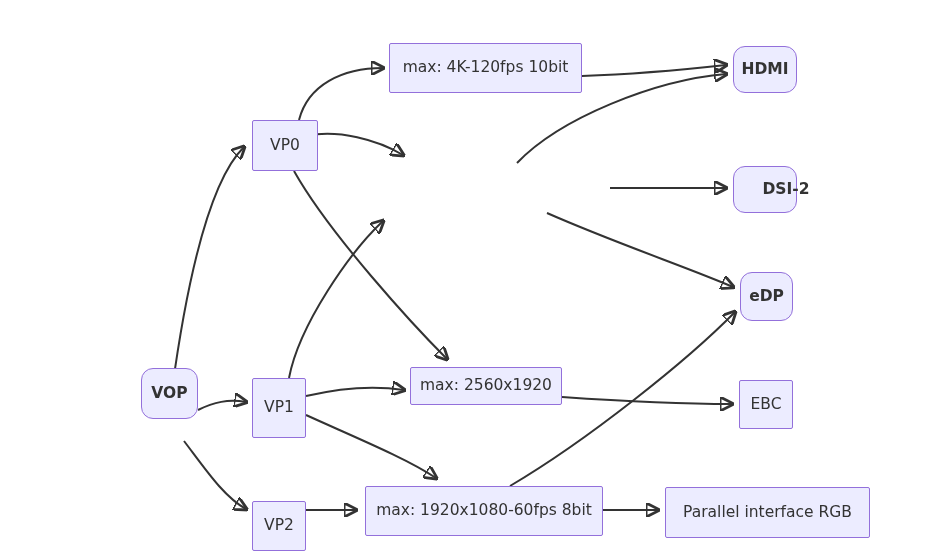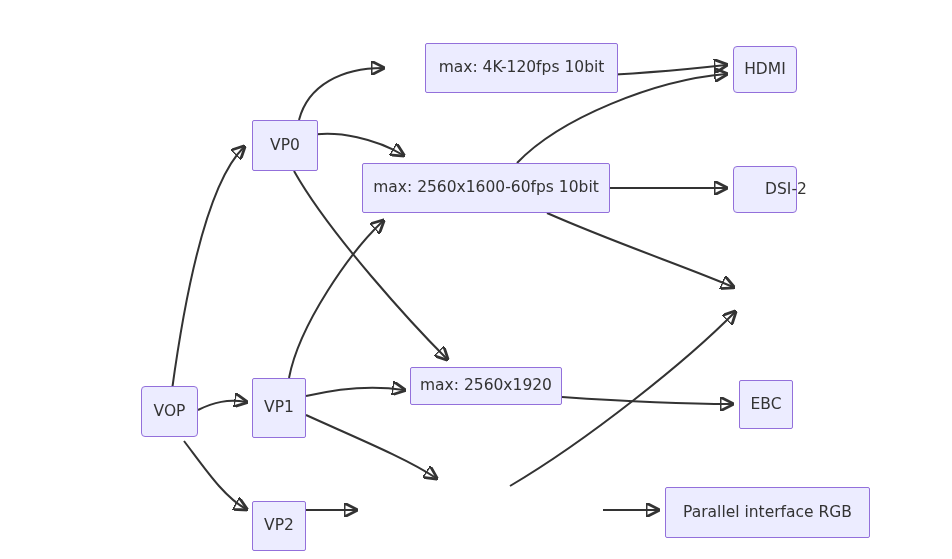"max: 4K-120fps 10bit" .n-max4k { margin-left: 36px -> none }
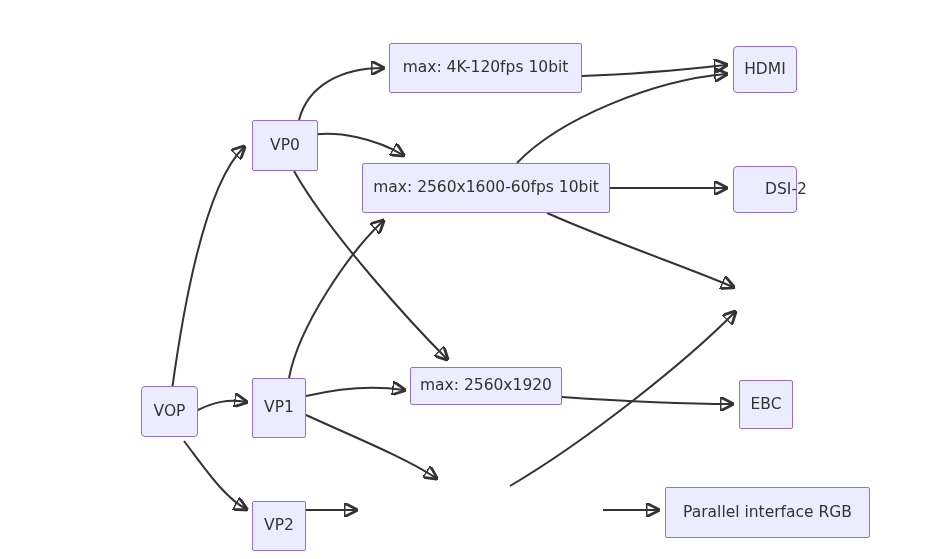"HDMI" .node.rounded { border-radius: 4px -> 12px; font-weight: none -> bold }
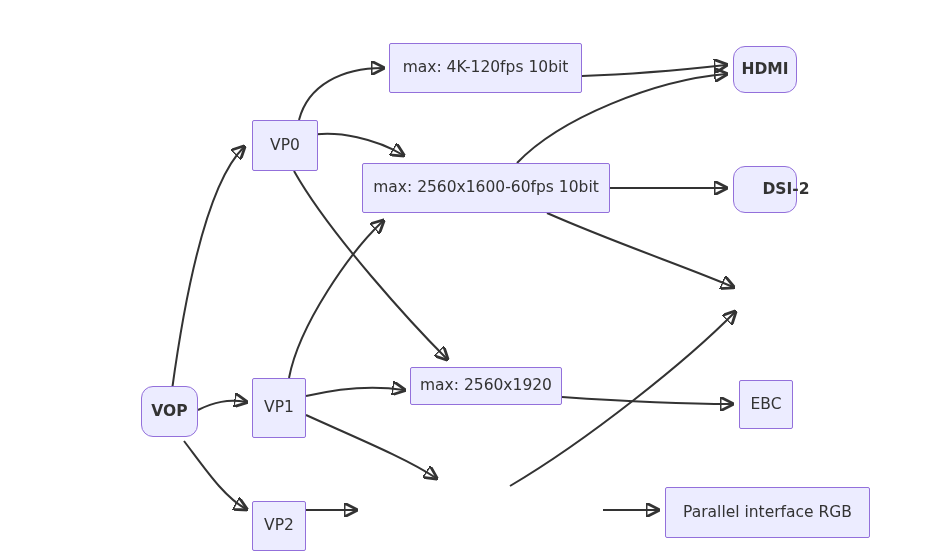"max: 2560x1600-60fps 10bit" div.node { html: <div> <span>max: 2560x1600-60fps 10bit</span> </div> -> none }
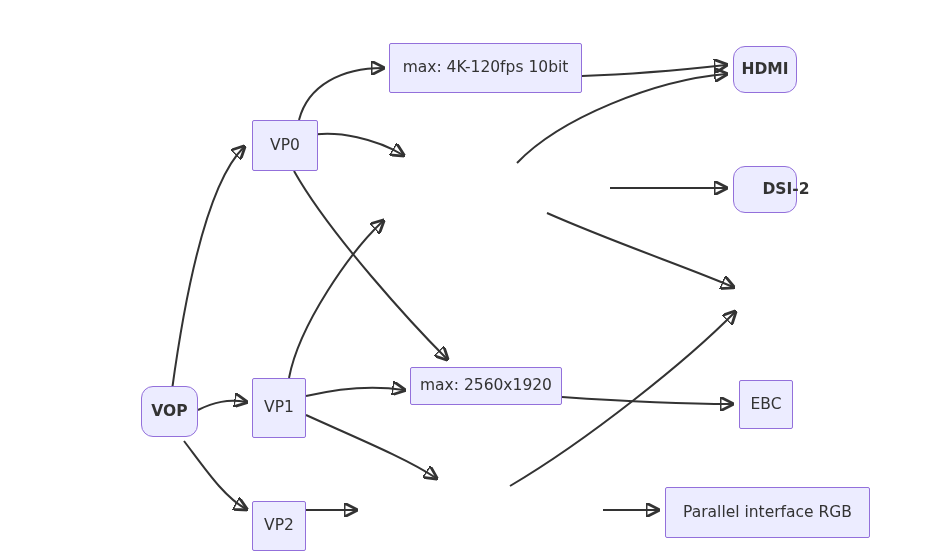"eDP" div.node { html: none -> <div> <span>eDP</span> </div> }
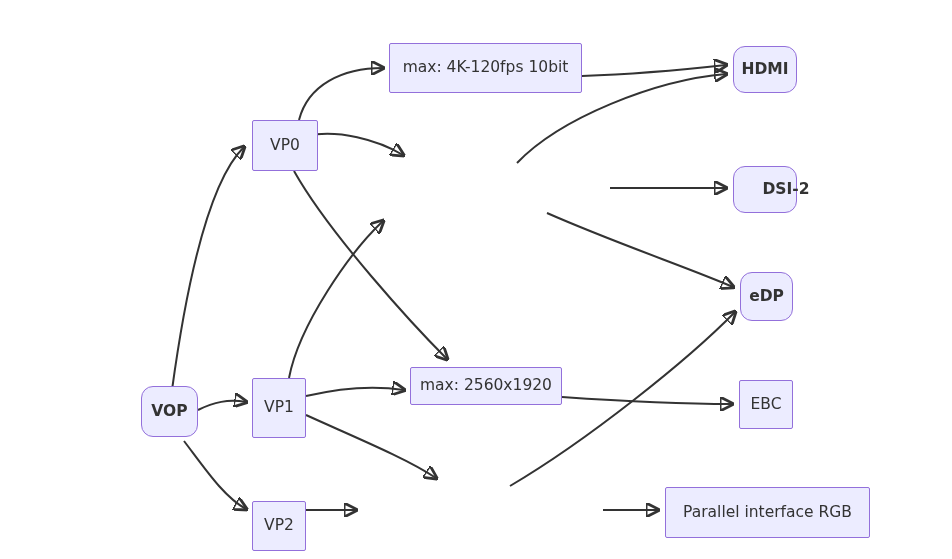"VOP" .n-vop { top: 386px -> 368px }
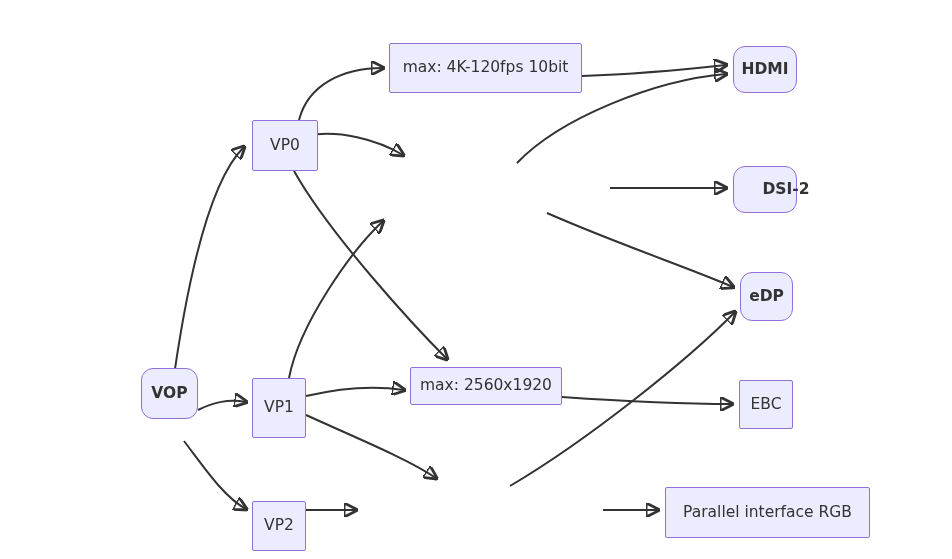"max: 1920x1080-60fps 8bit" div.node { html: none -> <div> <span>max: 1920x1080-60fps 8bit</span> </div> }
